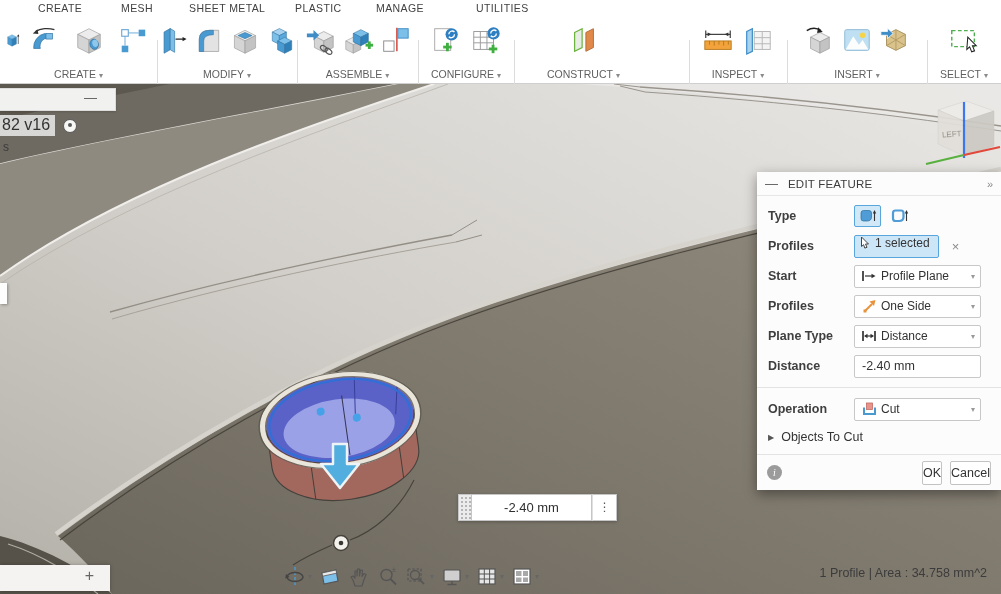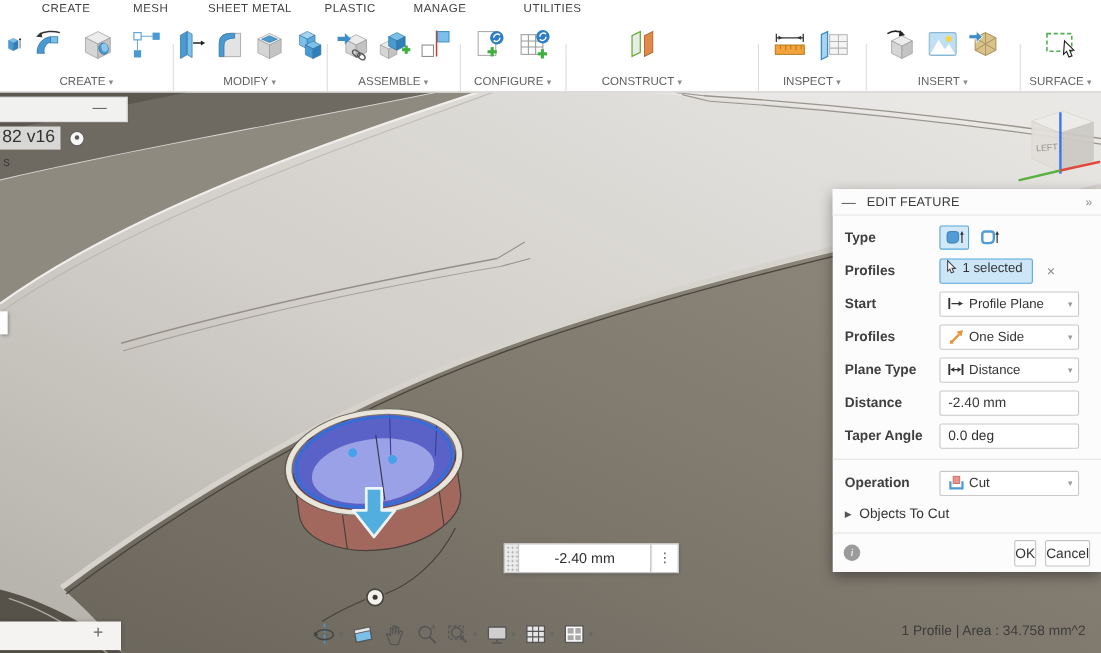"SURFACE" span { text: SURFACE -> SELECT }
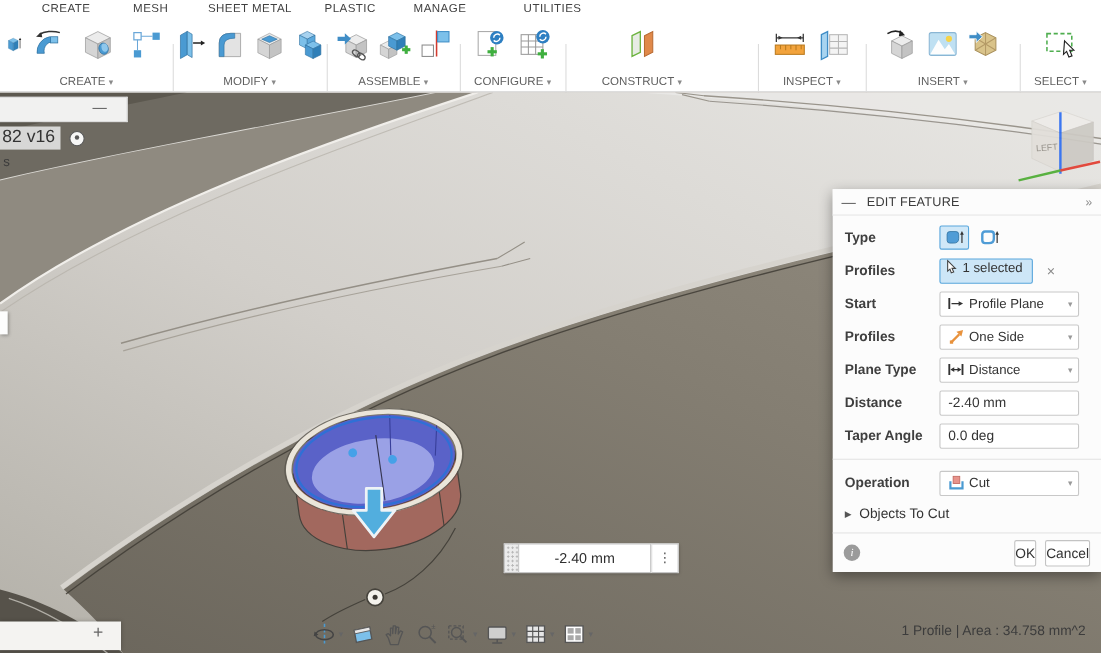"Taper Angle" div.drow { html: <div> <span>Taper Angle</span> <input> </div> -> none }
